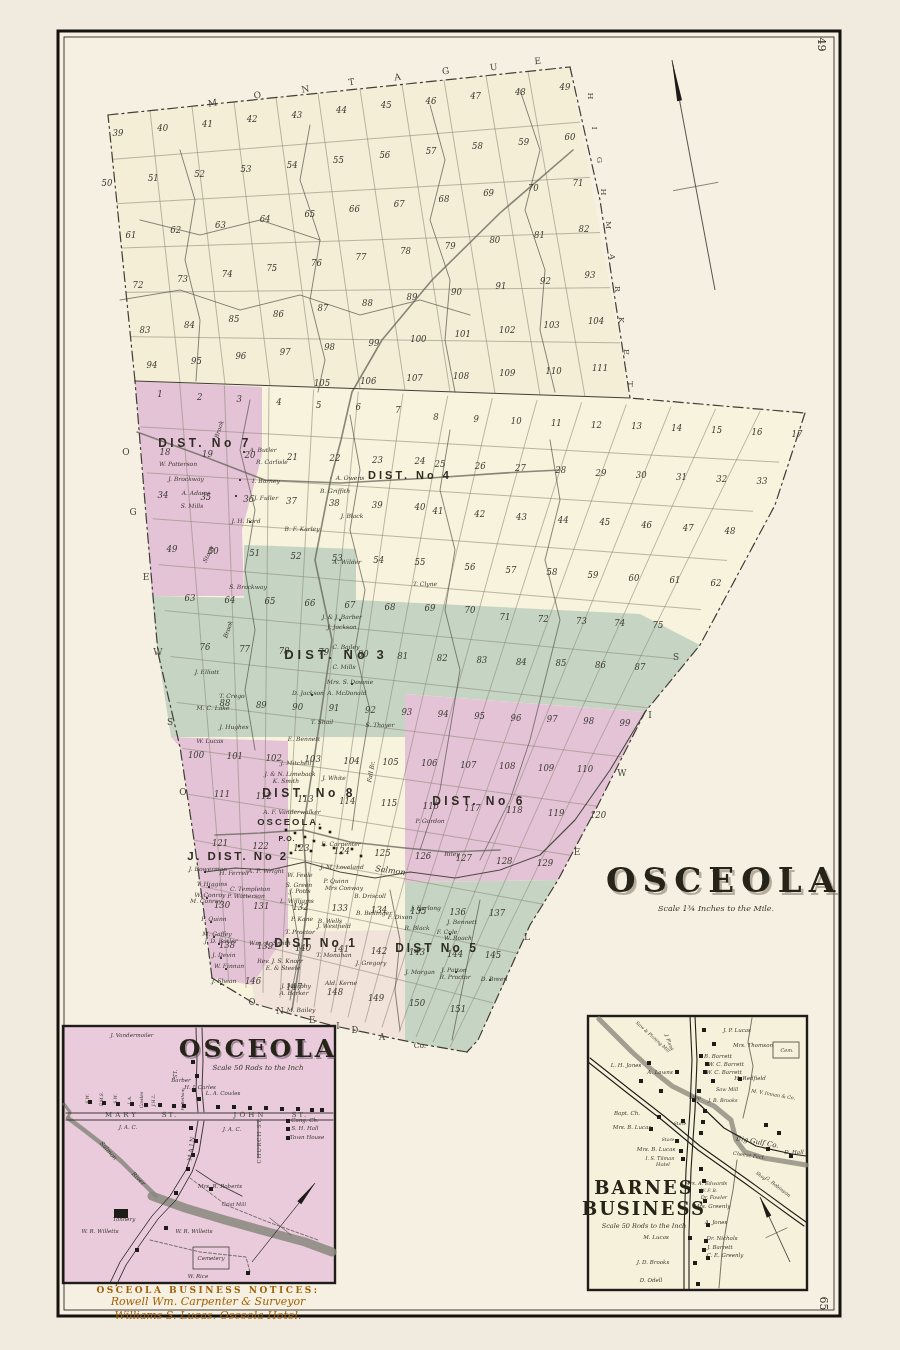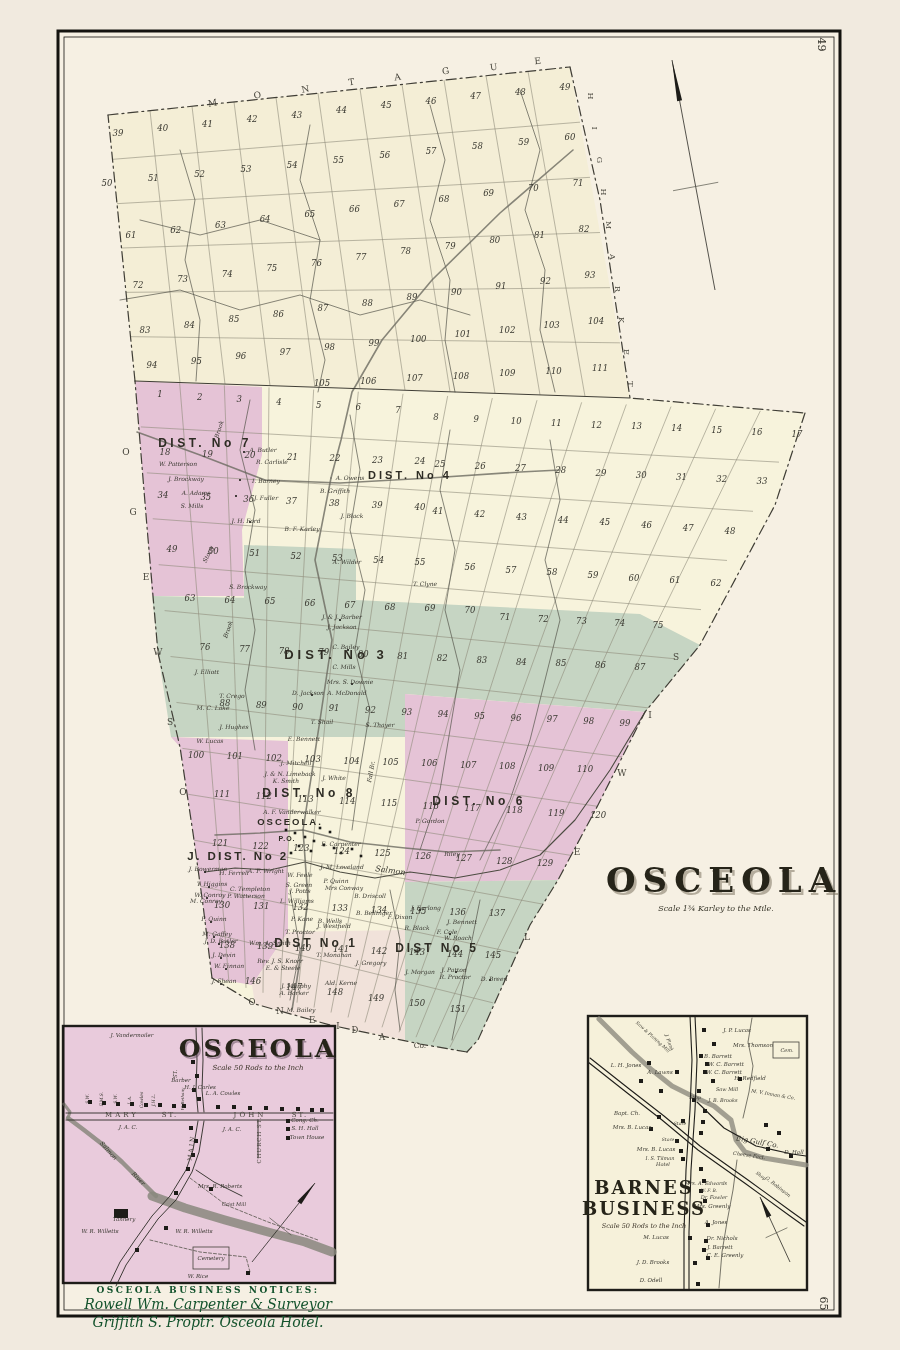"Scale 1¾ Karley to the" div.scale { text: Karley -> Inches }
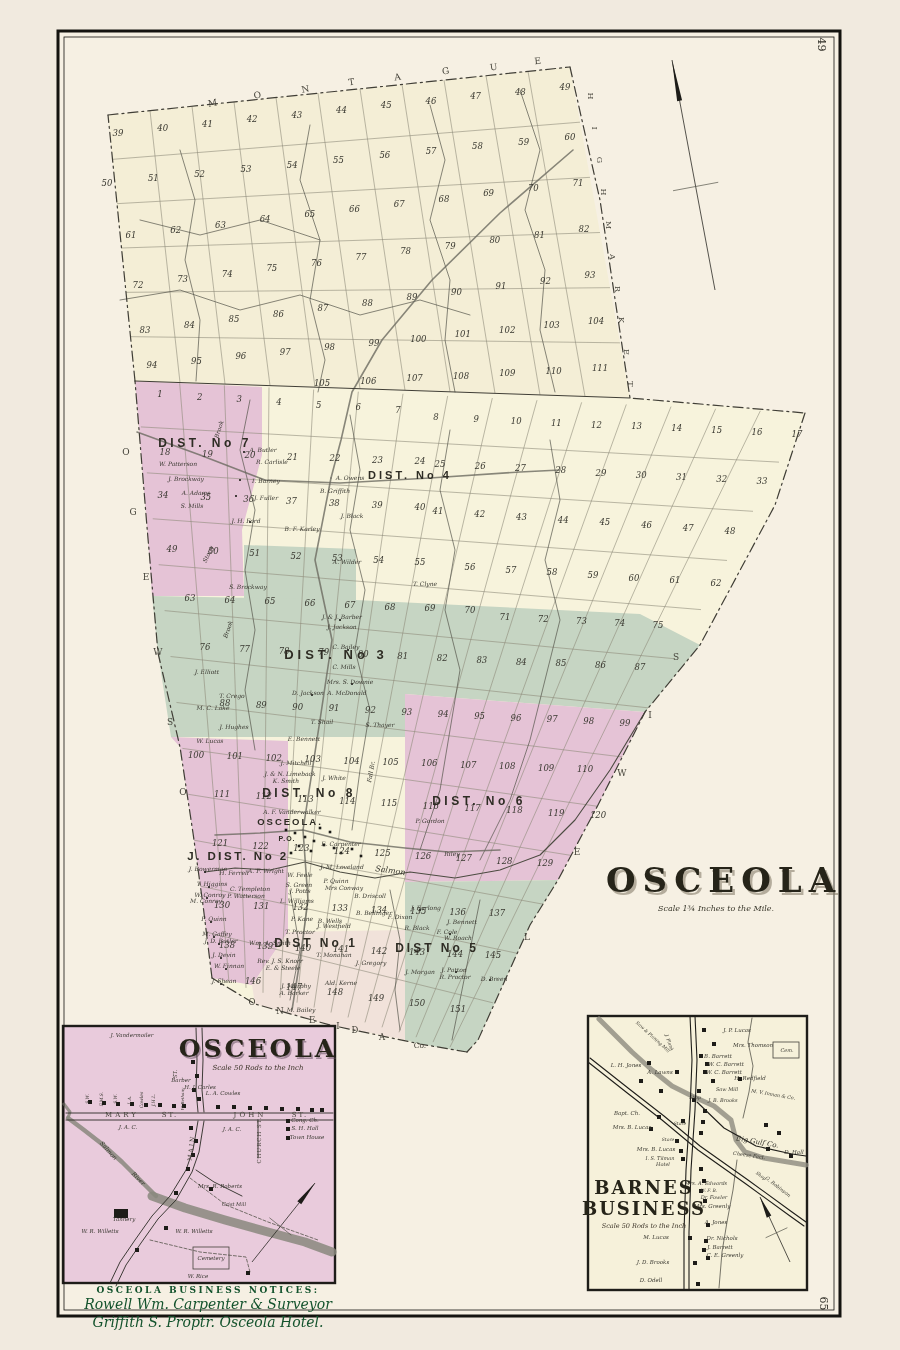"OSCEOLA BUSINESS NOTICES:" #notices { color: #14532d -> #a16207 }
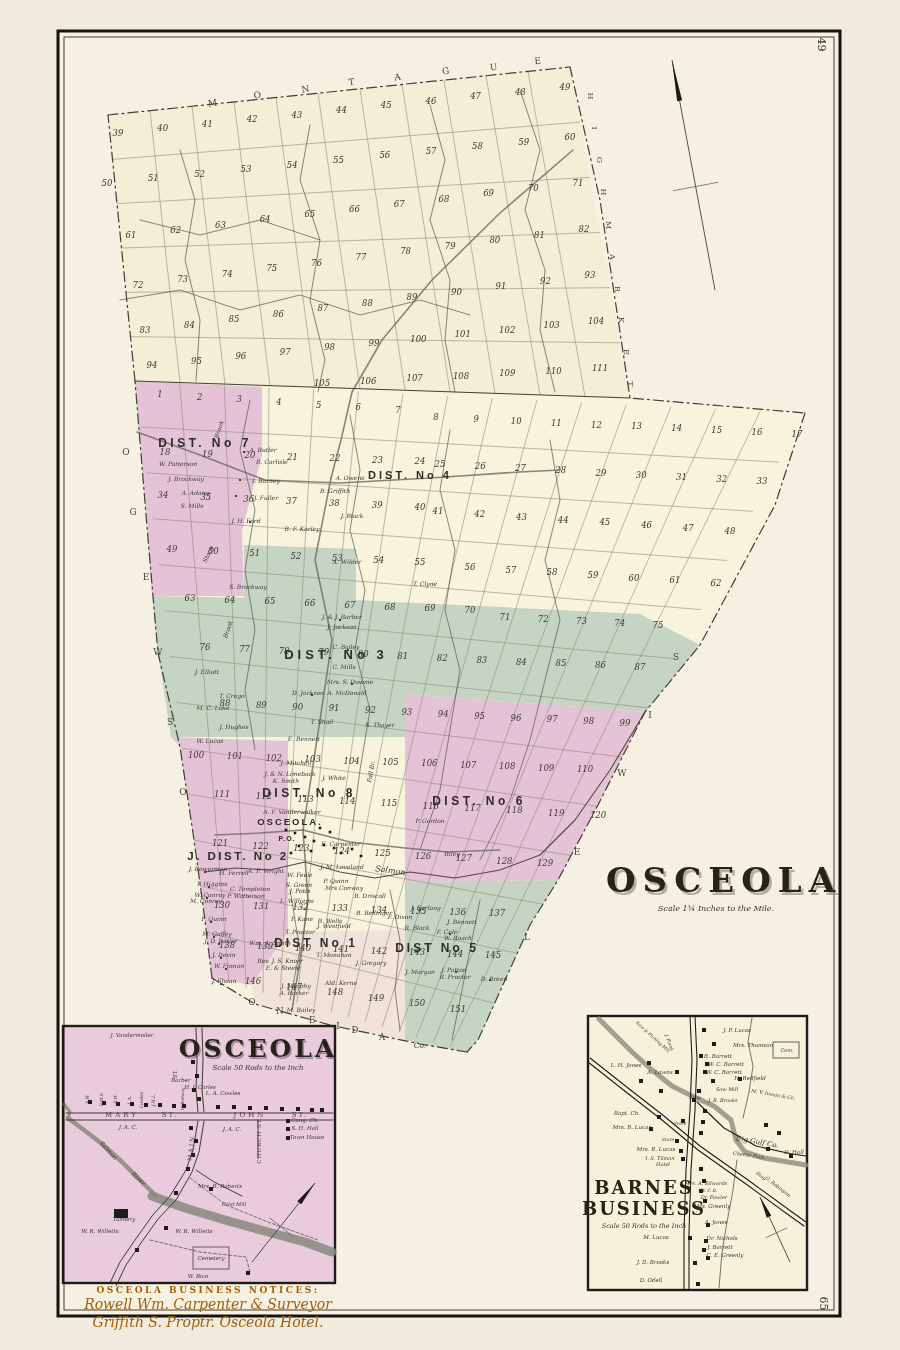"Rowell Wm. Carpenter & Surveyor" #notices .ln { font-size: 14px -> 11px }
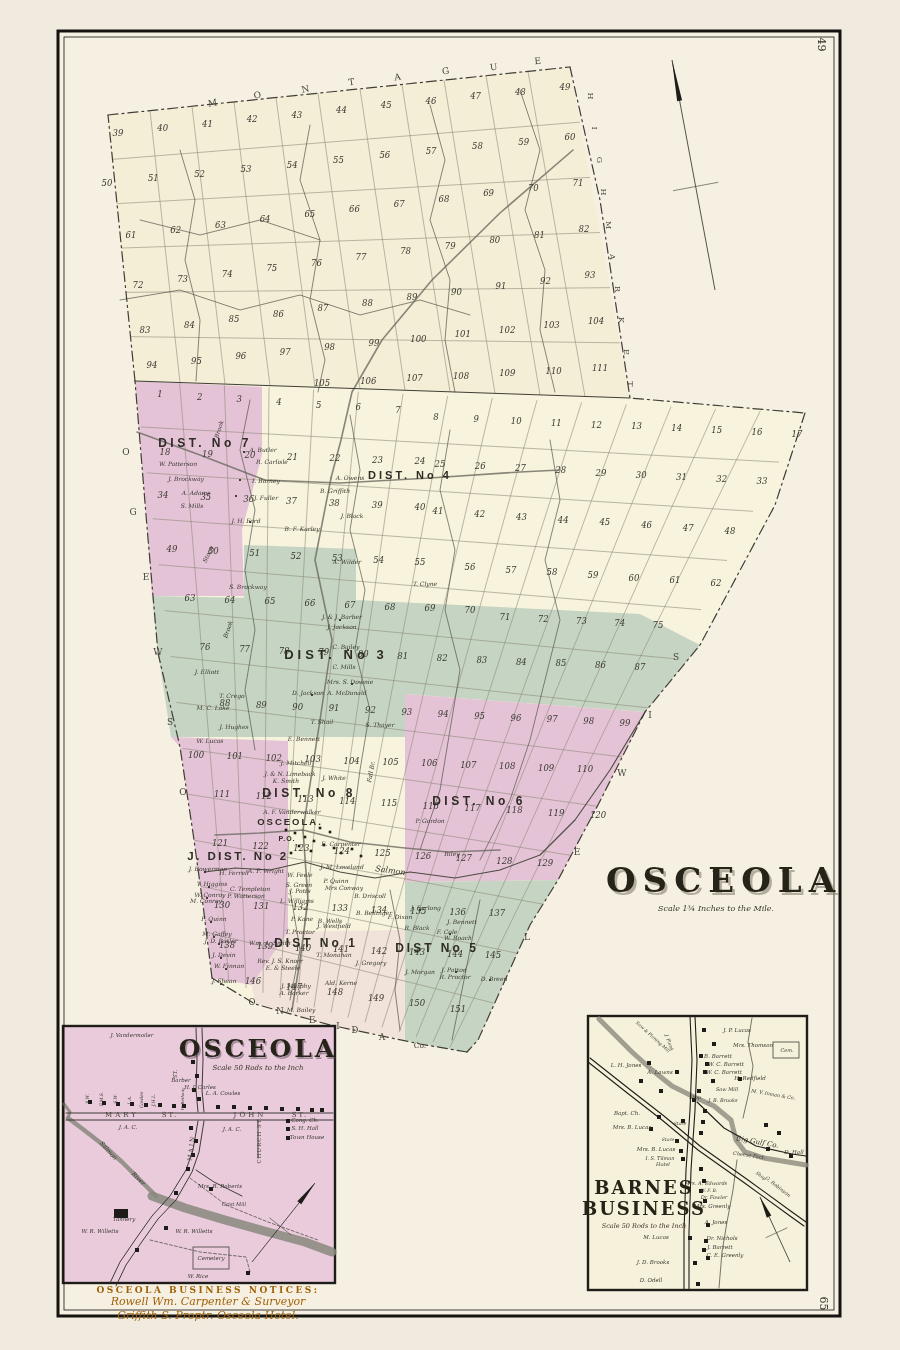"Griffith S. Proptr. Osceola Hotel." div.ln { text: Griffith S.  Proptr -> Williams S.  Lucas }
